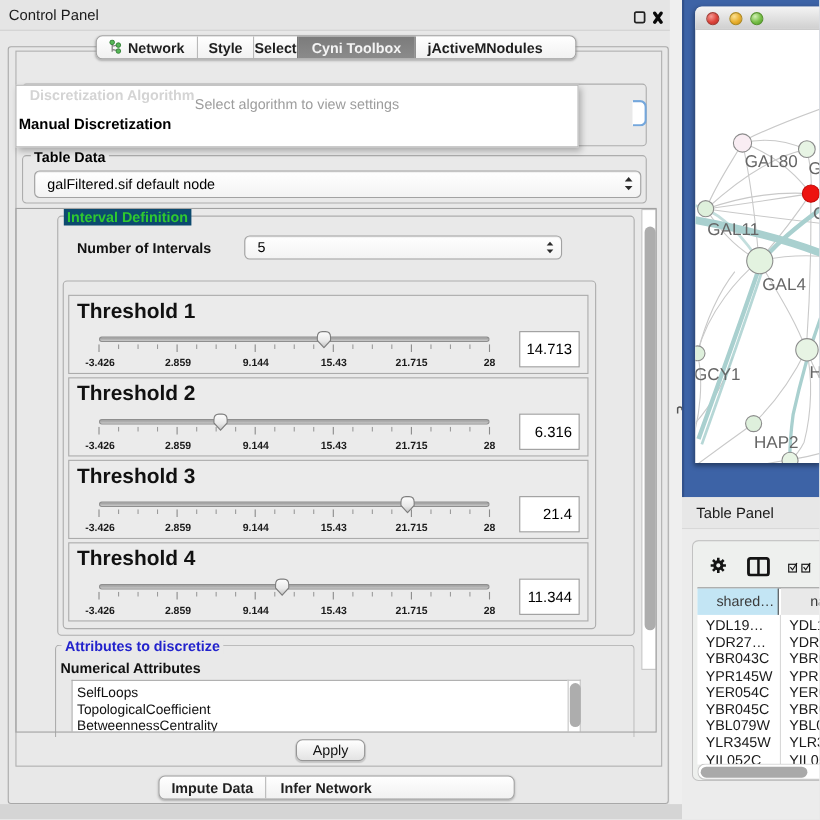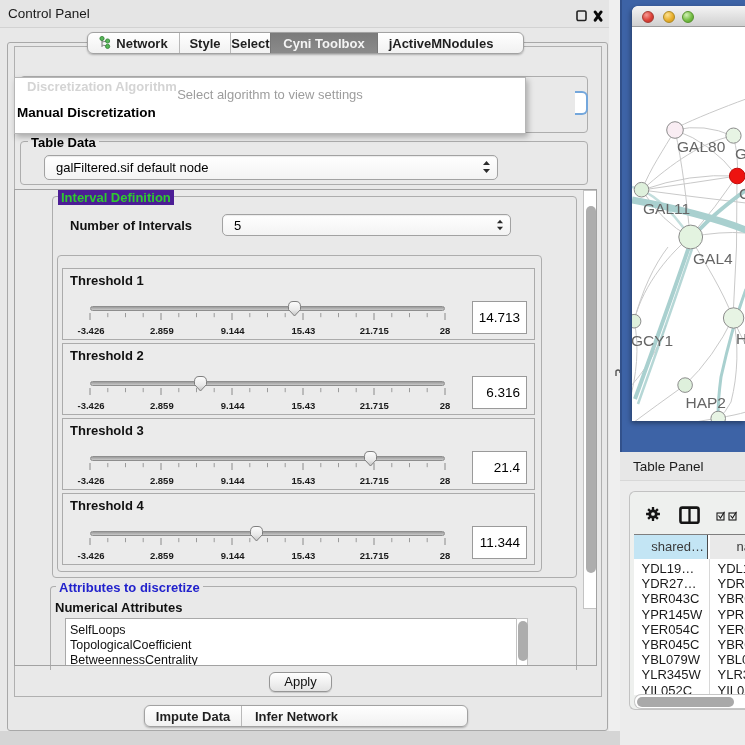"galFiltered.sif default node" div.combo { left: 44px -> 31px; width: 454px -> 552px }
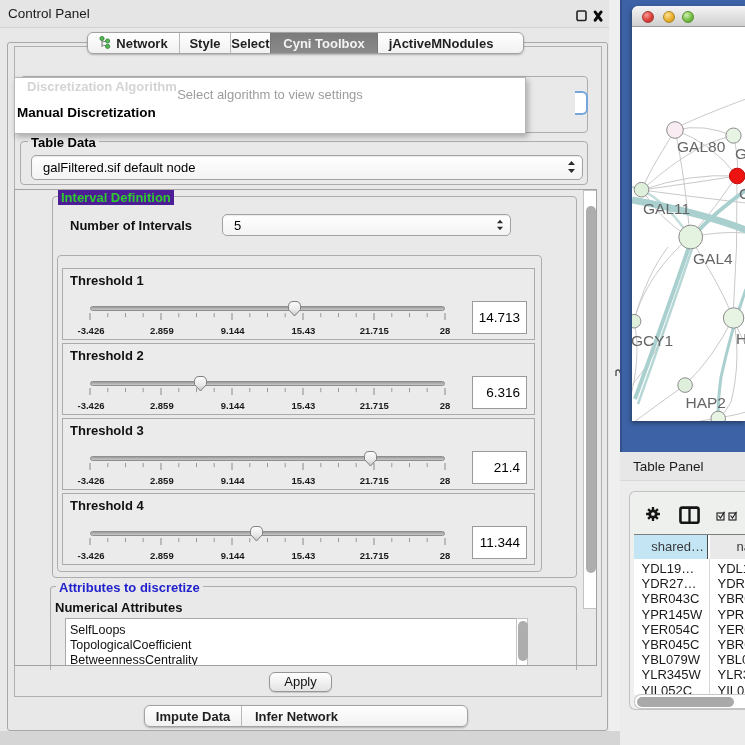"Interval Definition" .glab { background: #4c1d95 -> #0c4a6e }
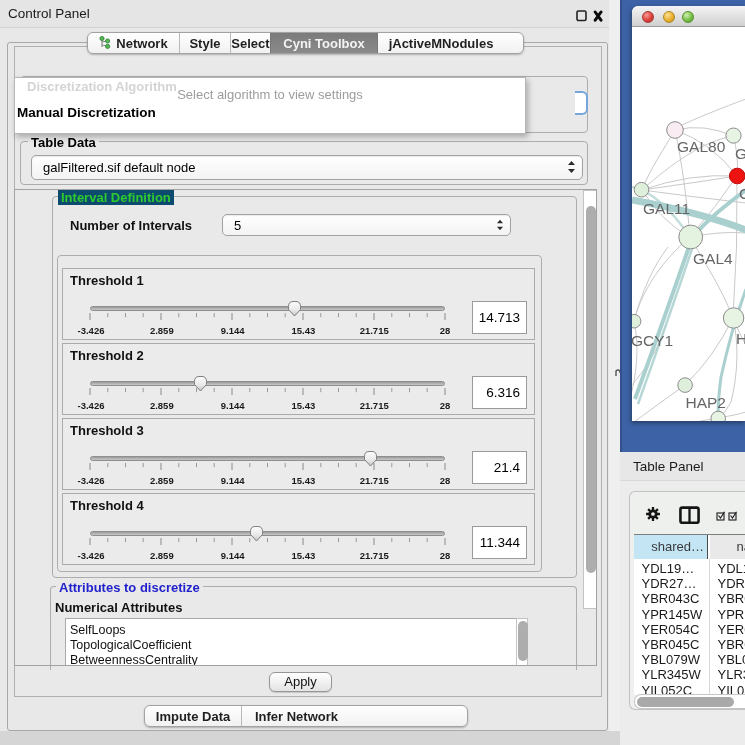"Threshold 1" .tblock .tl { font-size: 13px -> 19px }
